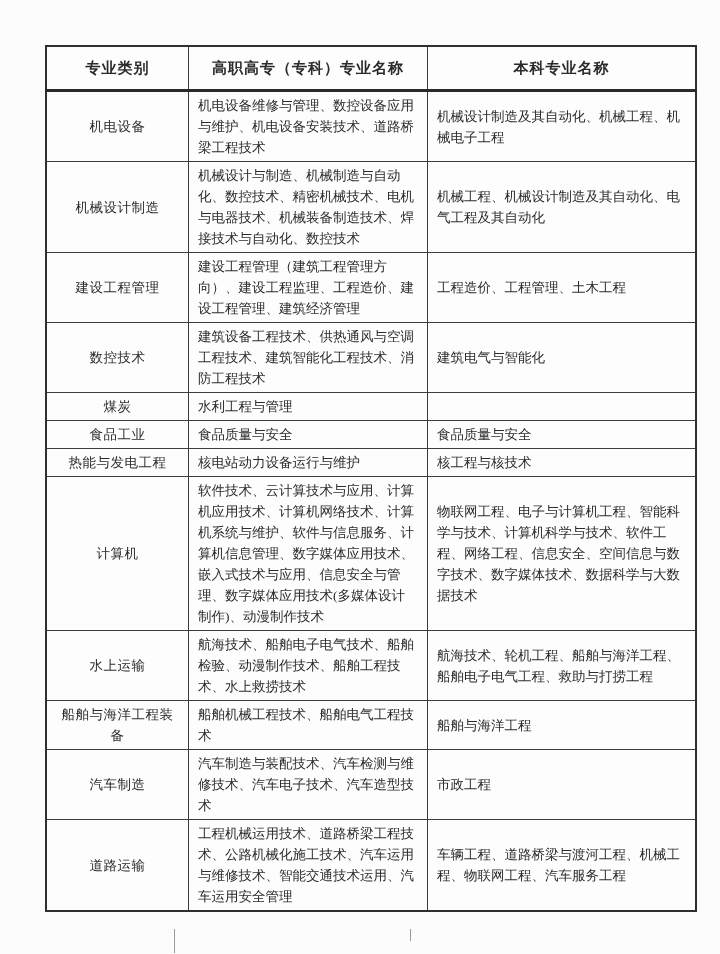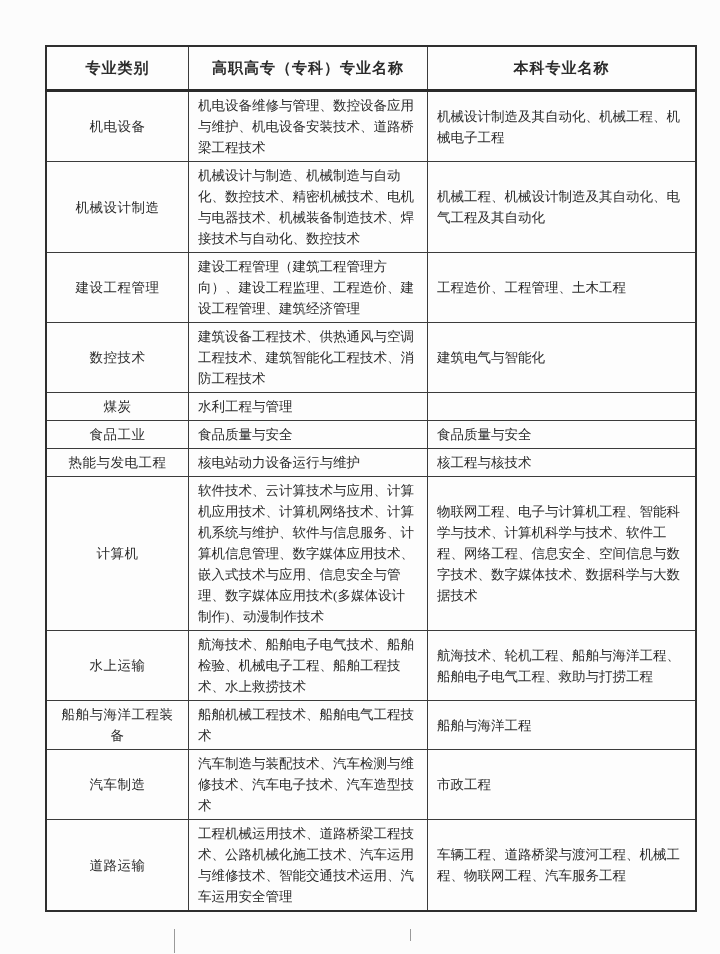"航海技术、船舶电子电气技术、船舶检验、机械电子工程、船舶工程技术、水上救捞技术" td.col-vocational { text: 机械电子工程 -> 动漫制作技术 }
